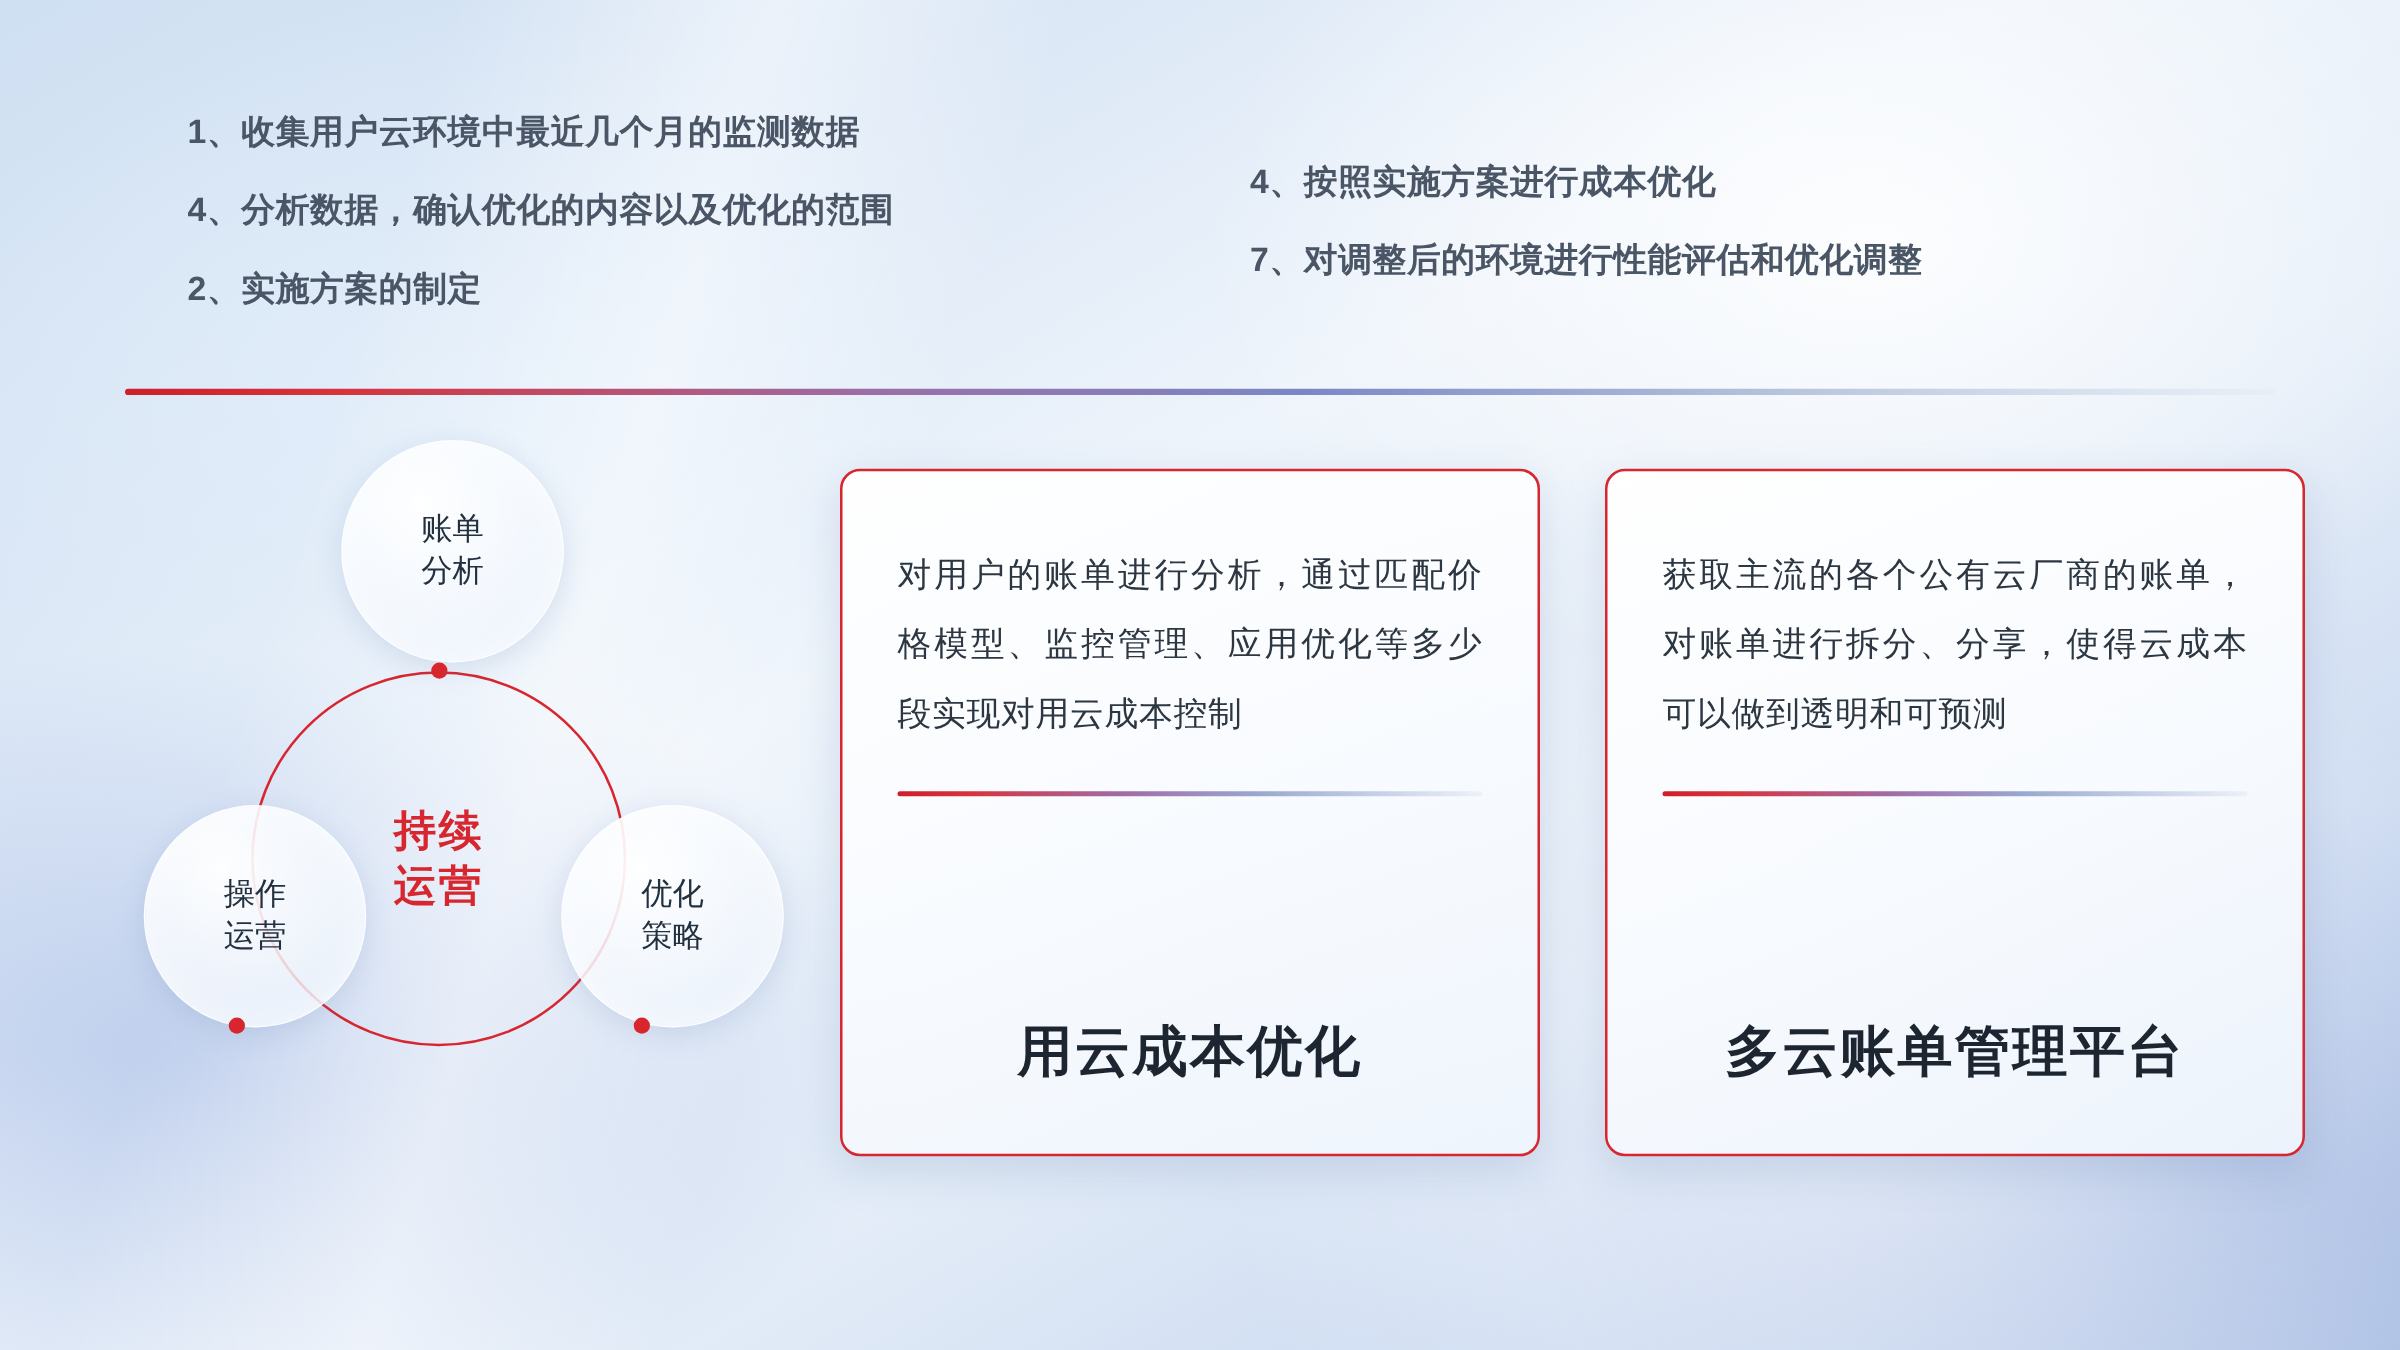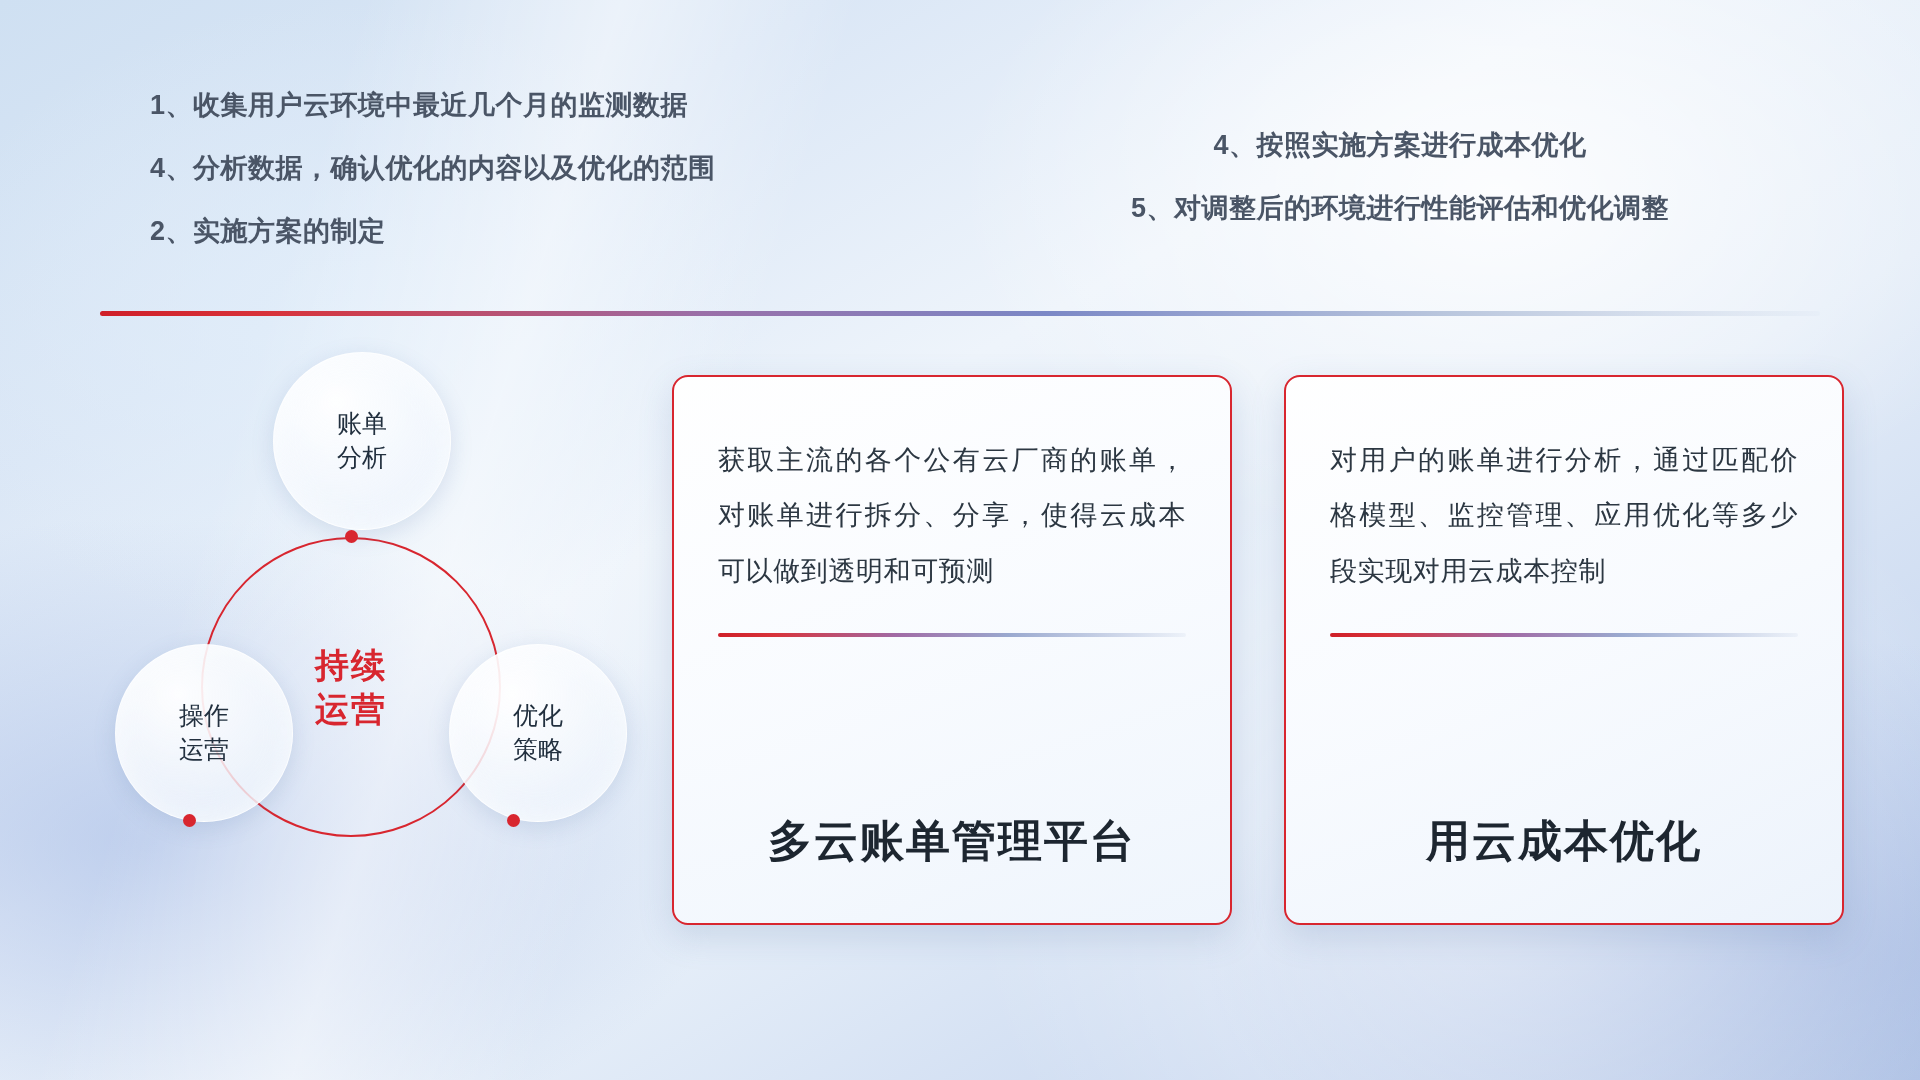"4、按照实施方案进行成本优化" .steps-col.right { text-align: center -> none }
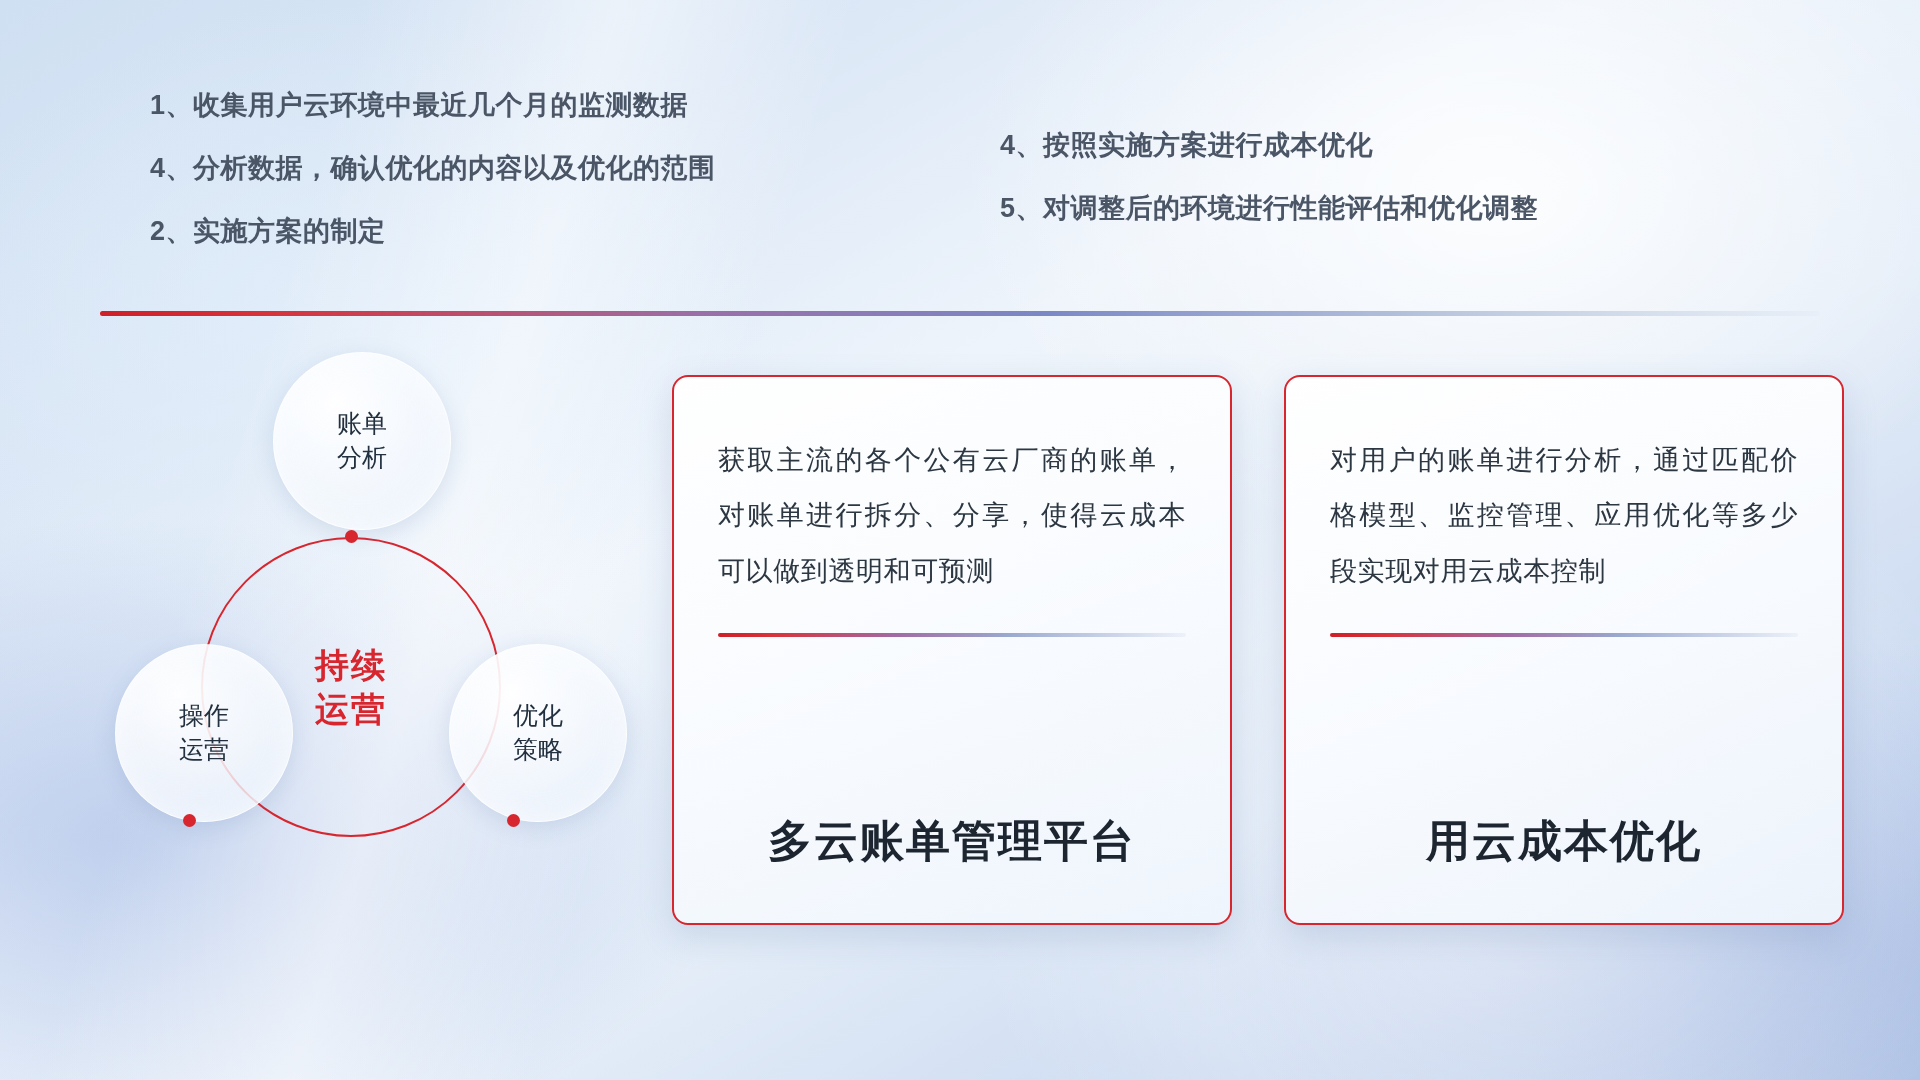"5、对调整后的环境进行性能评估和优化调整" div.step-line { text: 5 -> 7 }
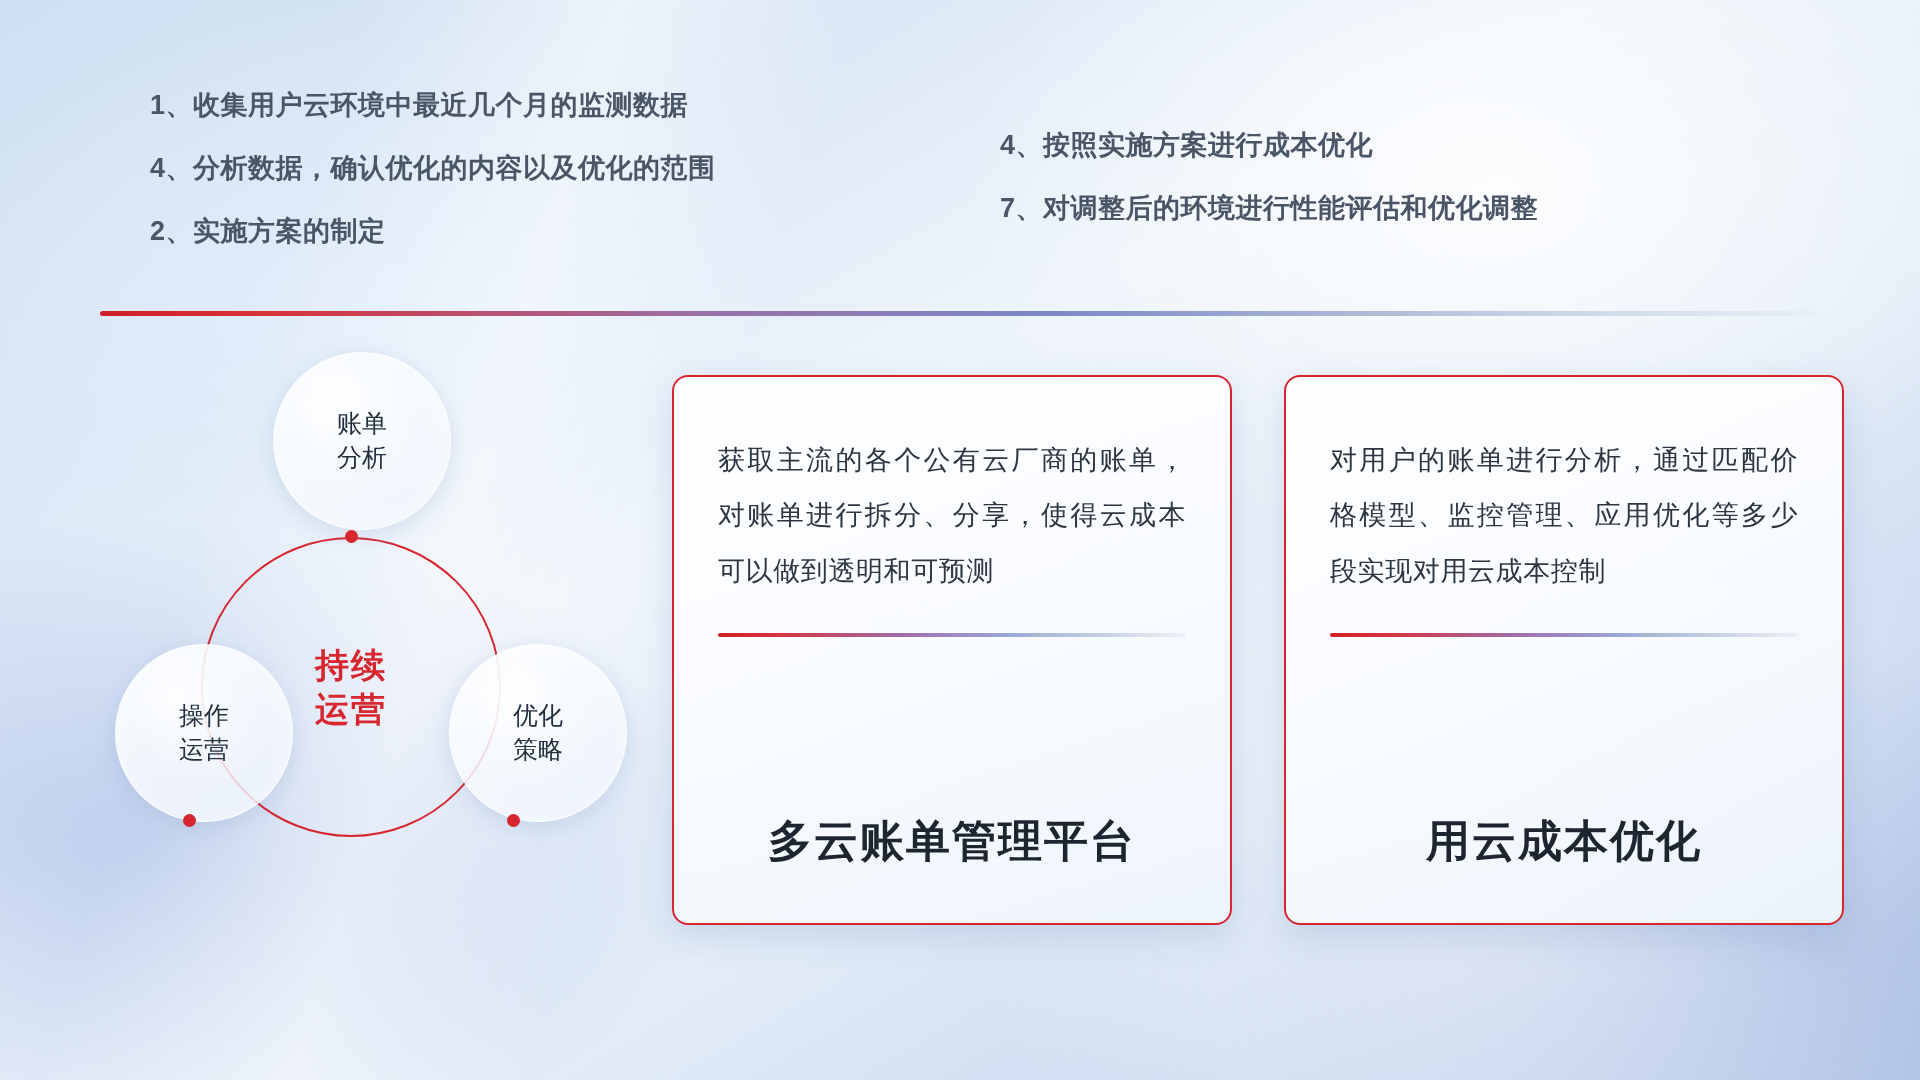"获取主流的各个公有云厂商的账单，对账单进行拆分、分享，使得云成本可以做到透明和可" div.card { order: before "对用户的账单进行分析，通过匹配价格模型、监控管理、应用优化等多少段实现对用云成本" -> after "对用户的账单进行分析，通过匹配价格模型、监控管理、应用优化等多少段实现对用云成本" }
